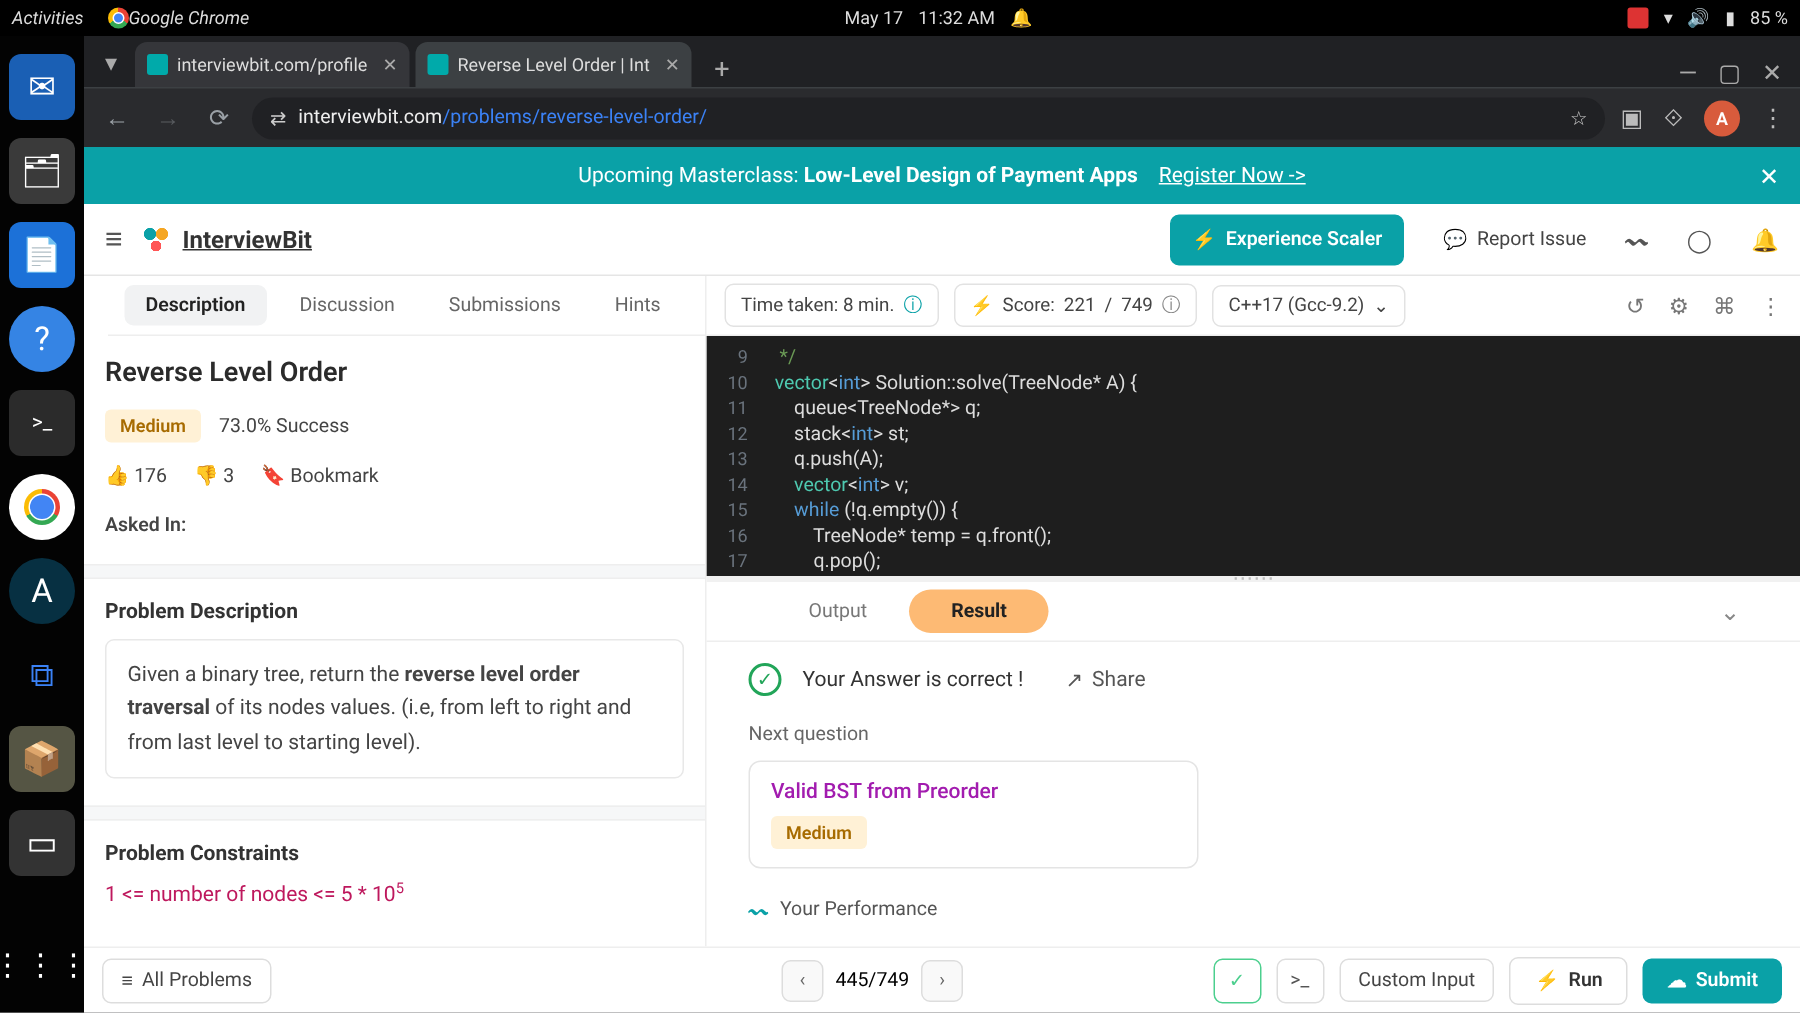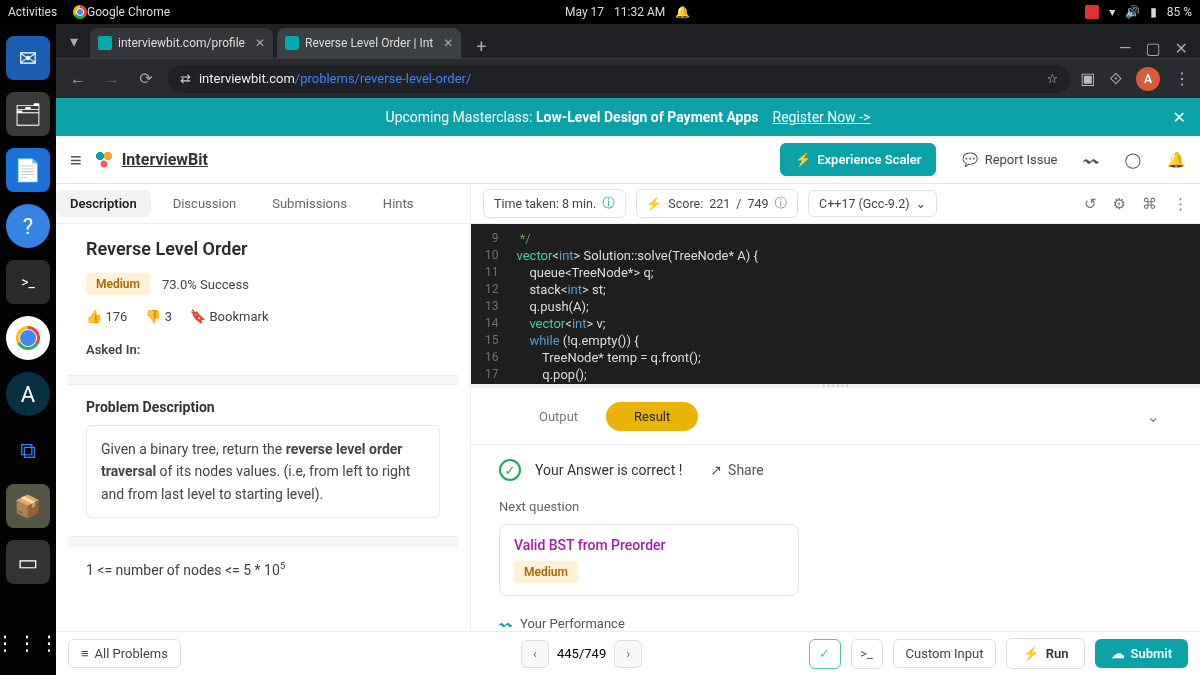"Activities" .ubuntu-bar .left { font-style: none -> italic }
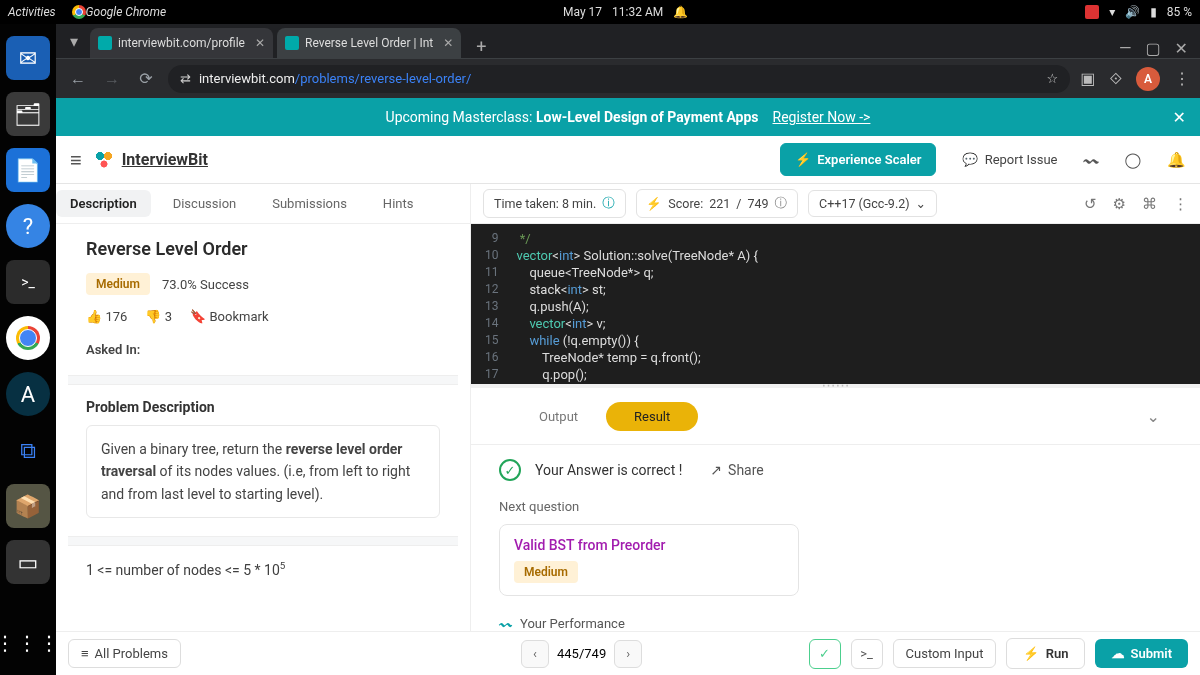"Description" .tabs-row { margin-left: none -> 16px; padding: 0 0 -> 0 11px }
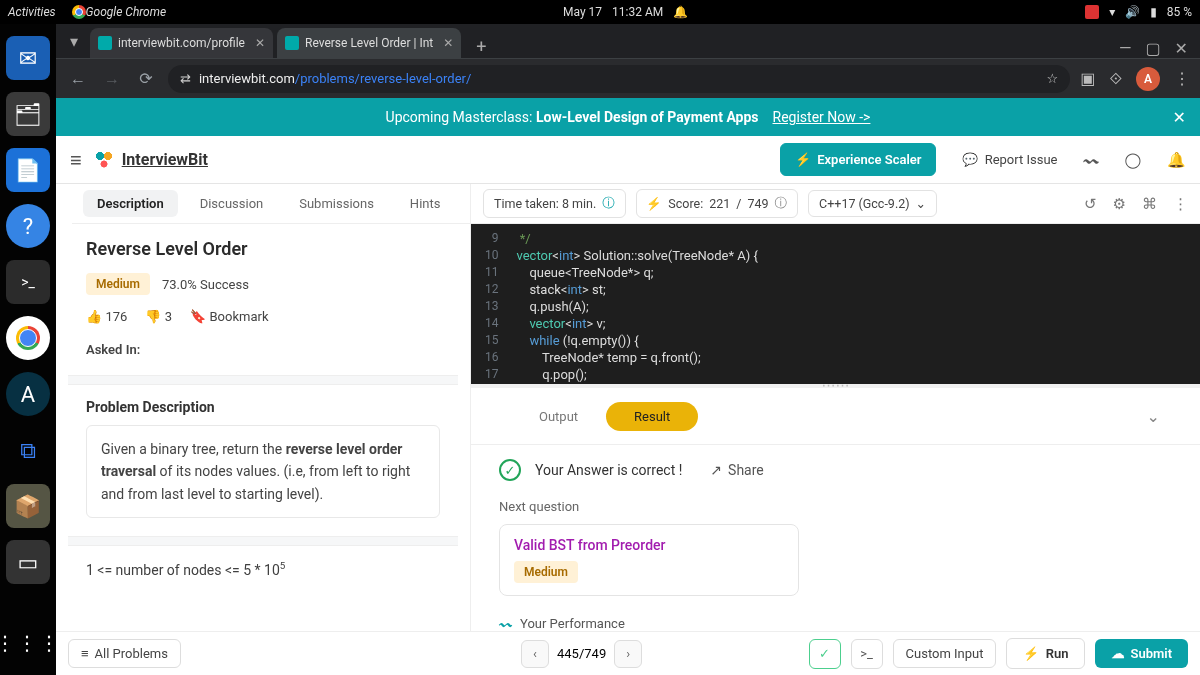"Reverse Level Order" .problem-content { padding: 14px 30px -> 14px 14px }
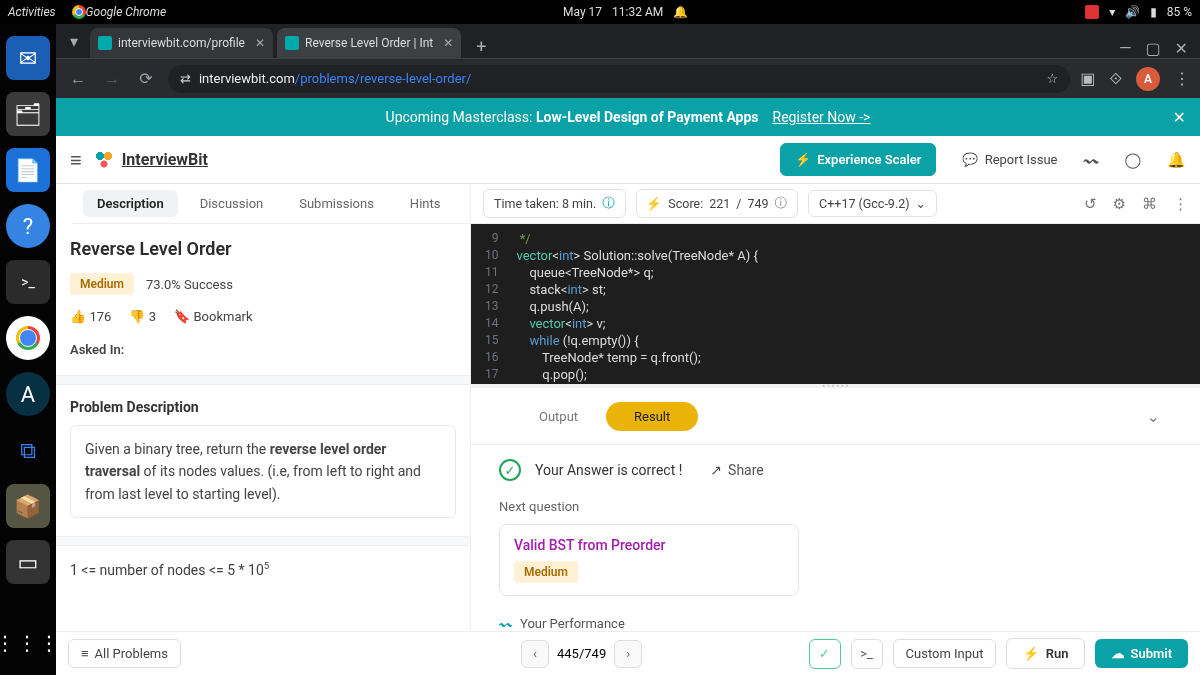"Output" .out-tabs { height: 57px -> 40px }
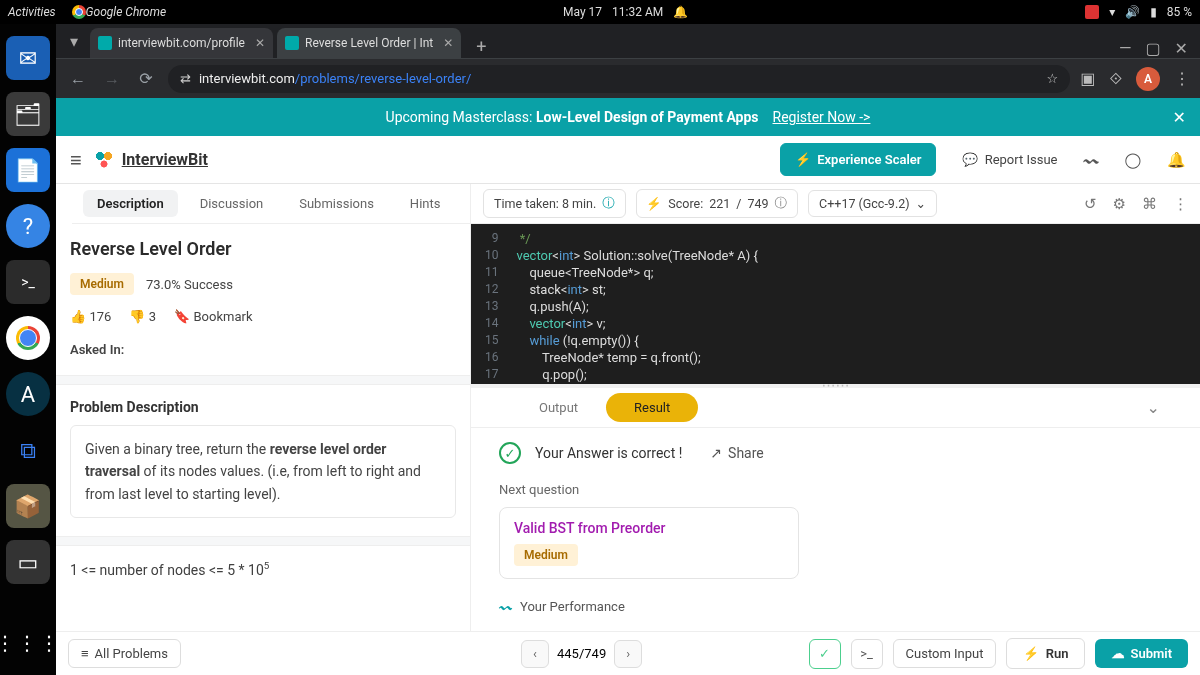"Result" .out-tab.active { background: #eab308 -> #fdba74; font-weight: 400 -> 700 }
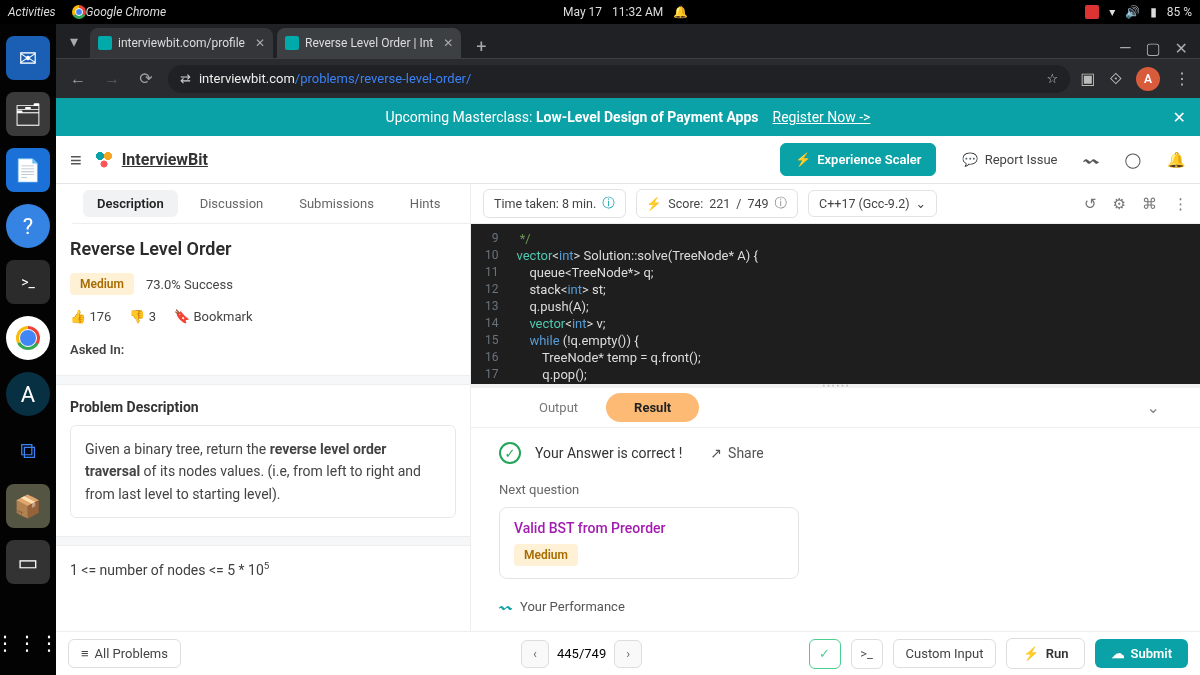"Problem Constraints" div.sec-h { html: none -> <div>Problem Constraints</div> }
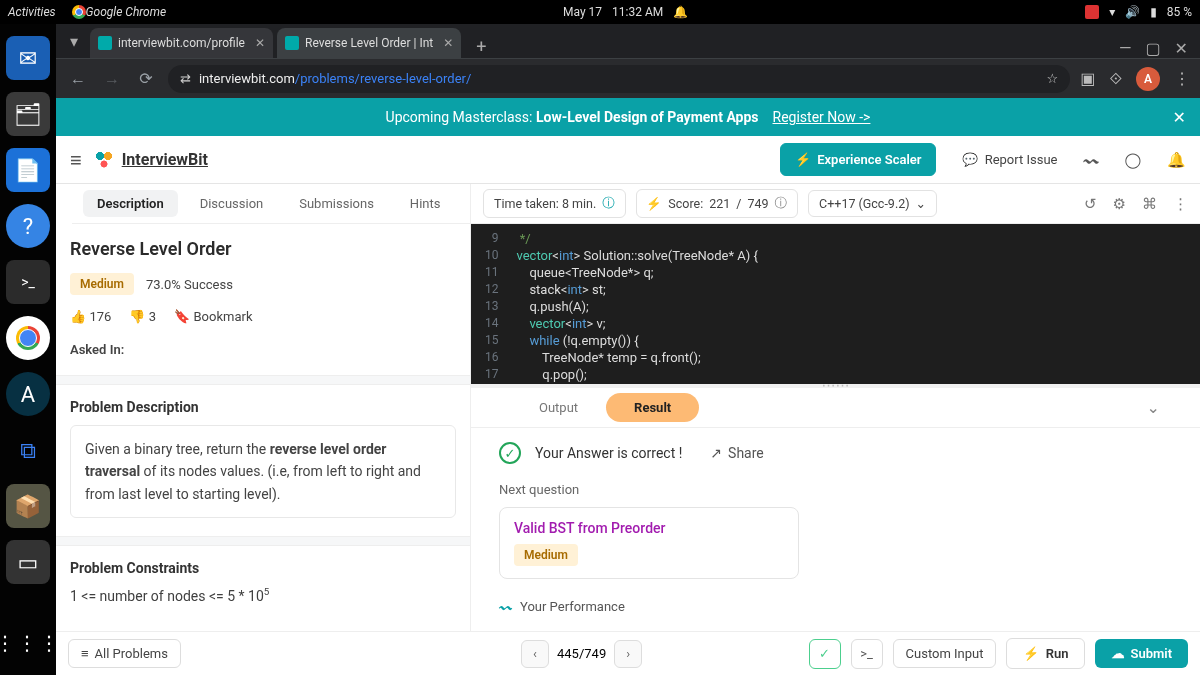"1 <= number of nodes" .constraint { color: #404040 -> #be185d }
